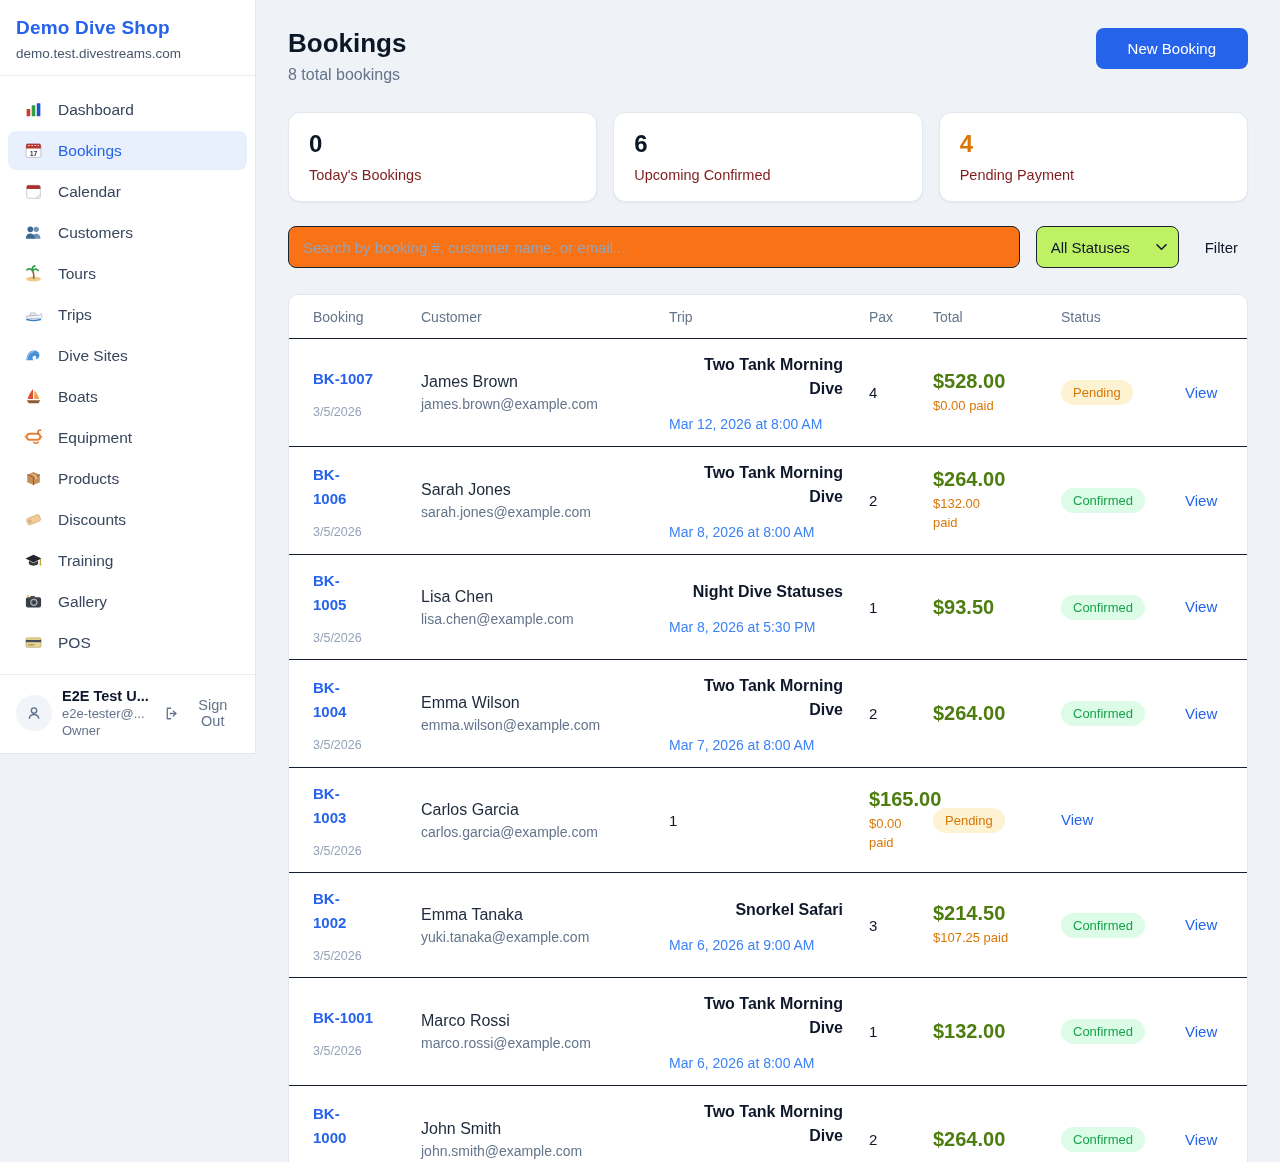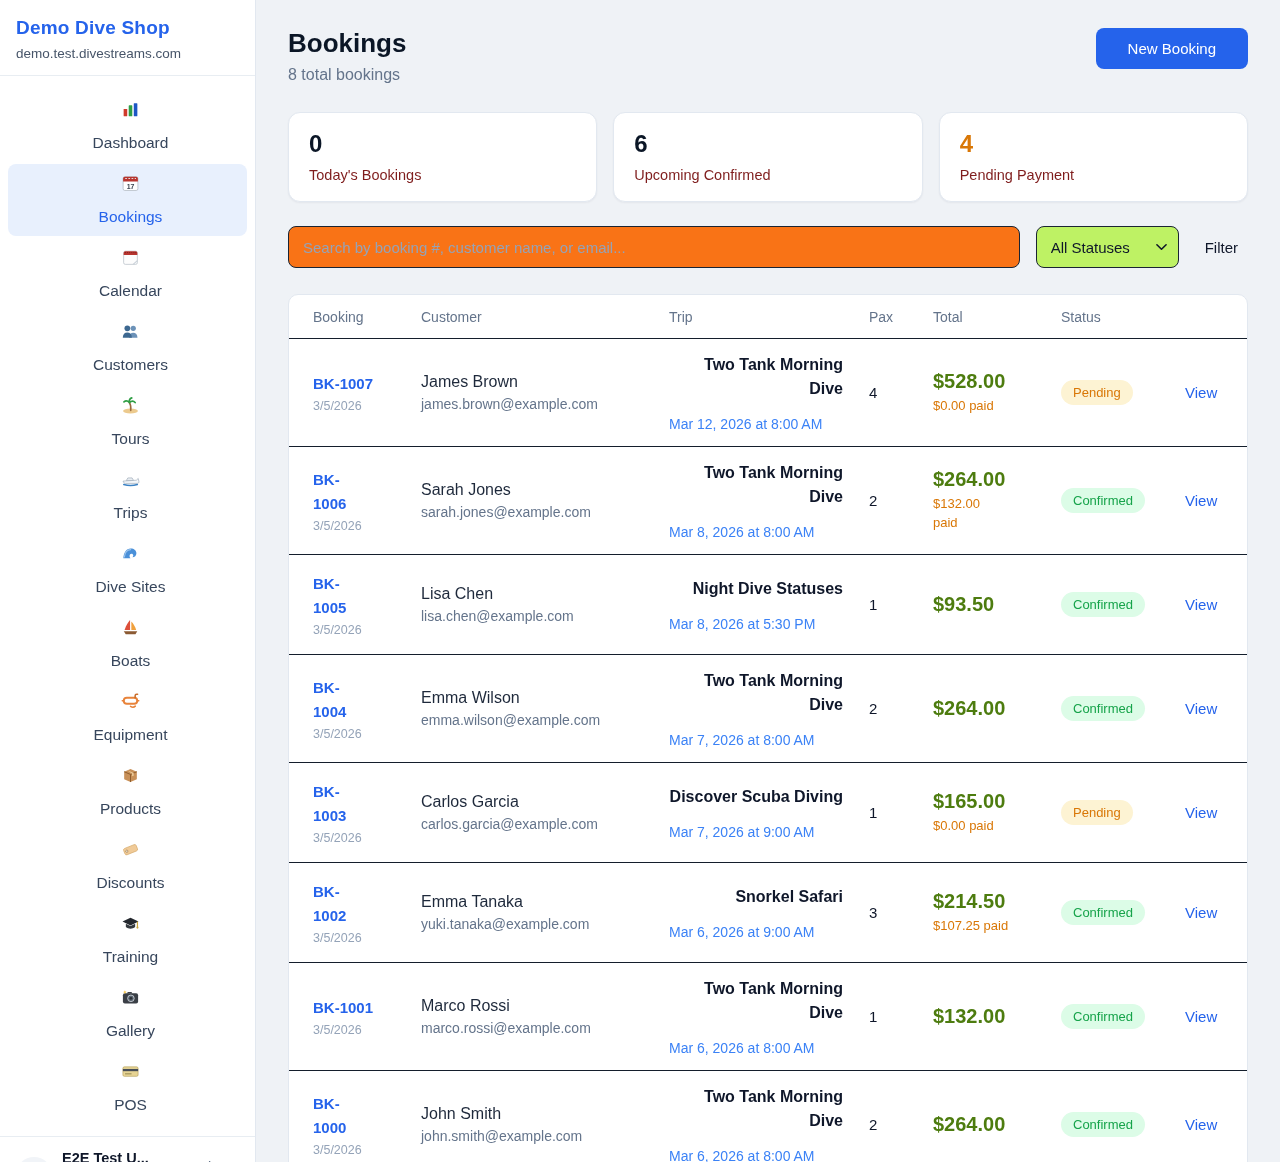"Dashboard" .nav-item { flex-direction: column -> none }
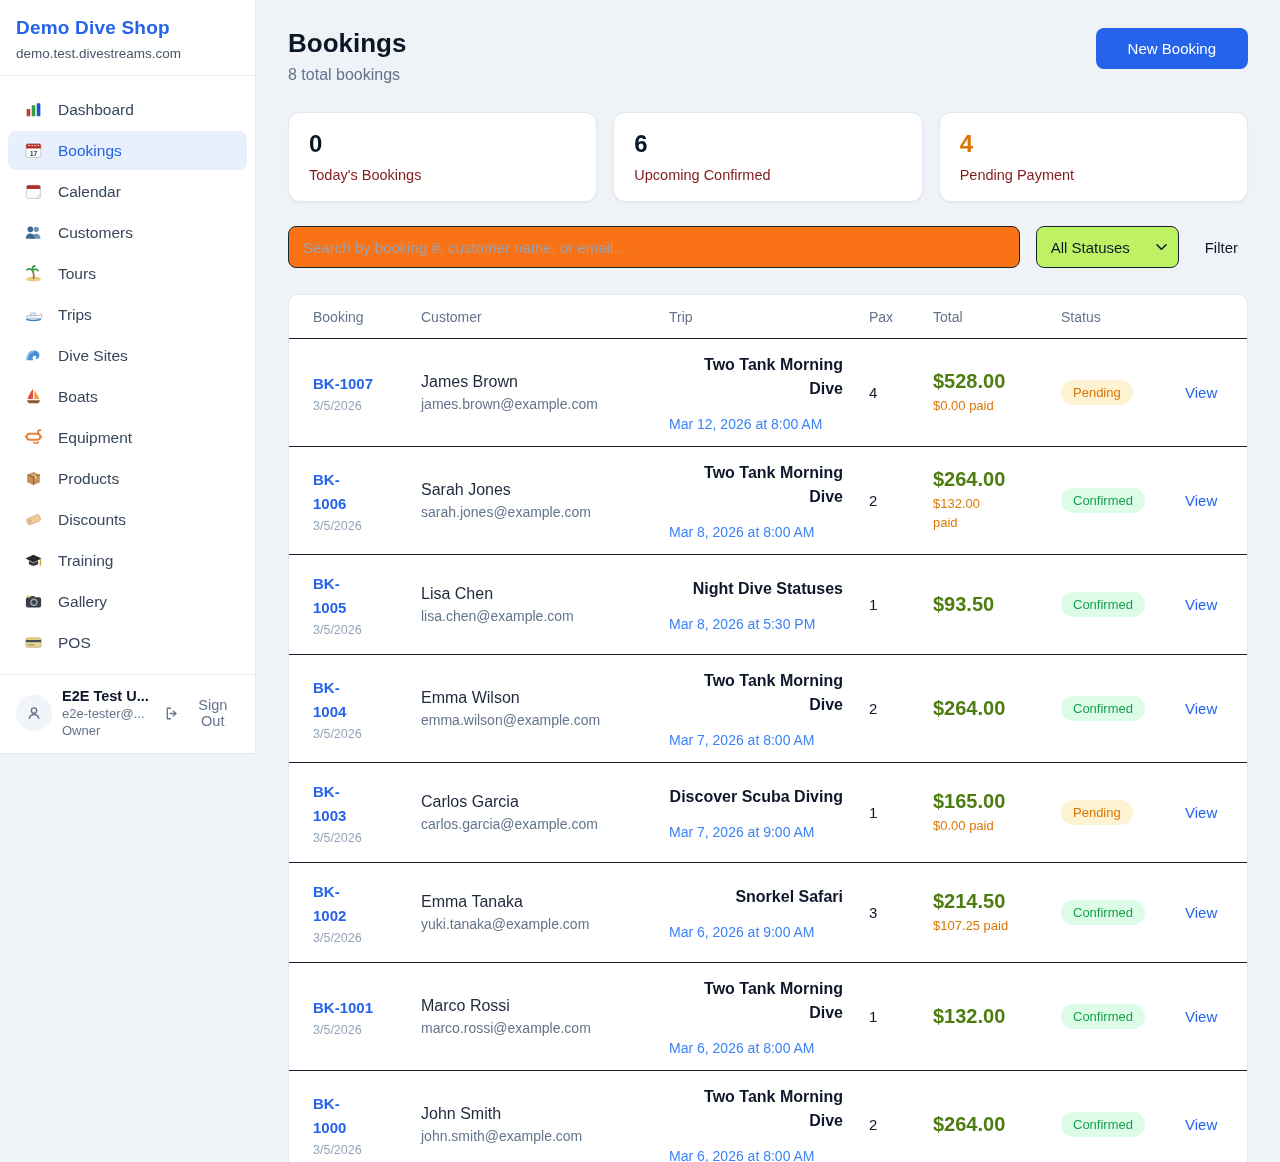"3/5/2026" .bdate { margin-top: 3px -> 14px }
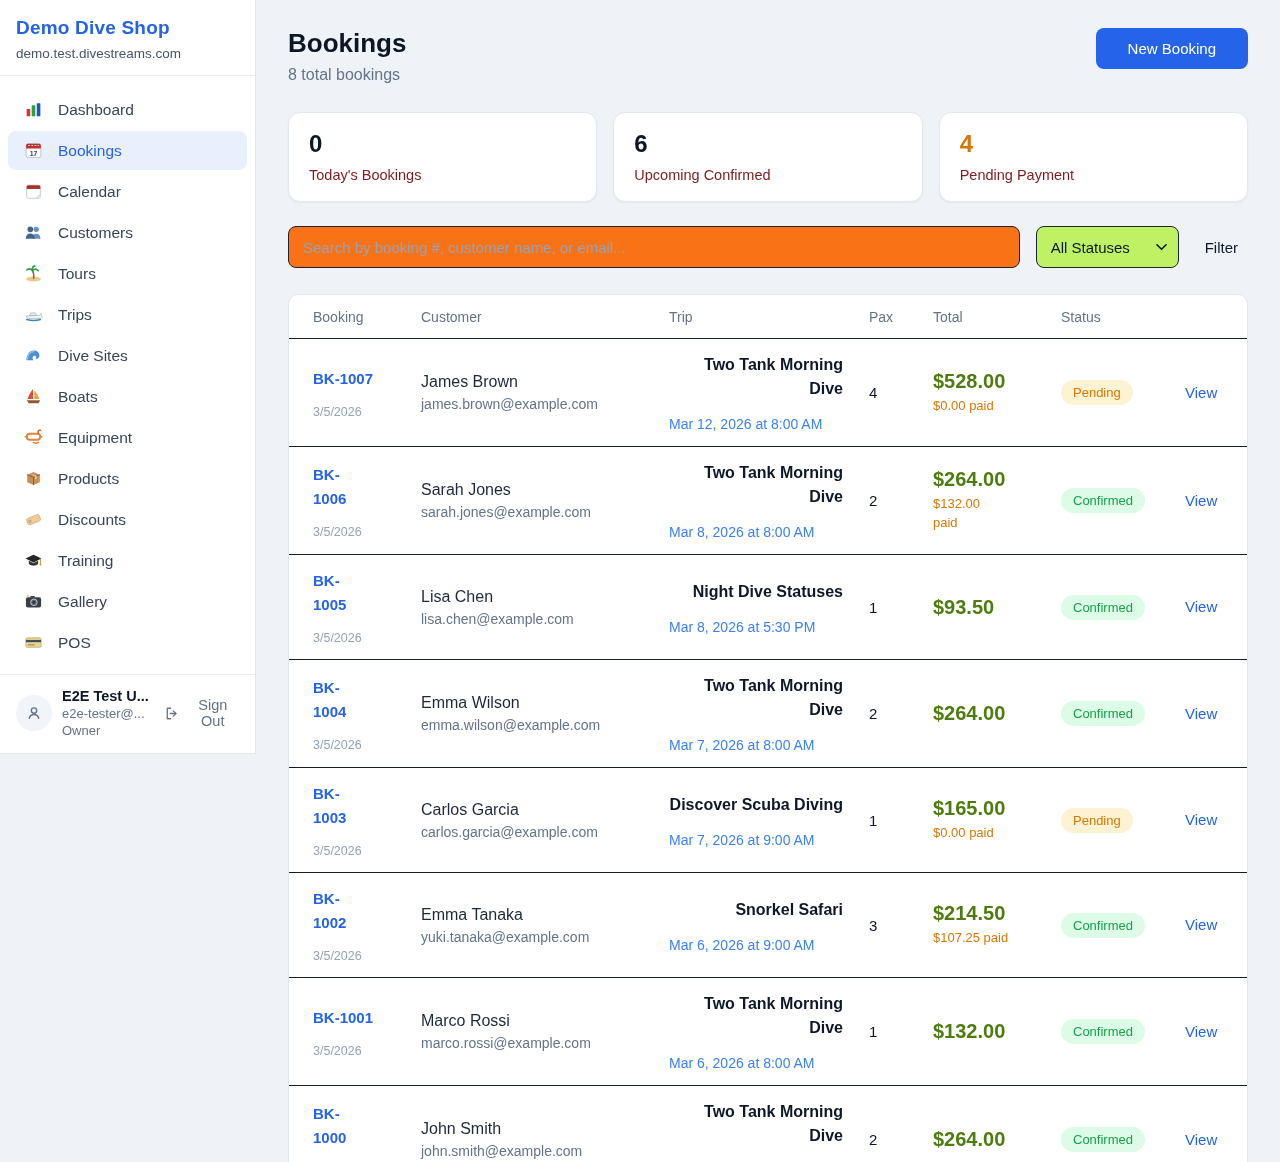"Discover Scuba Diving" div { html: <div> <div>Discover Scuba Diving</div> <div>Mar 7, 2026 at 9:00 AM</div> </div> -> none }
